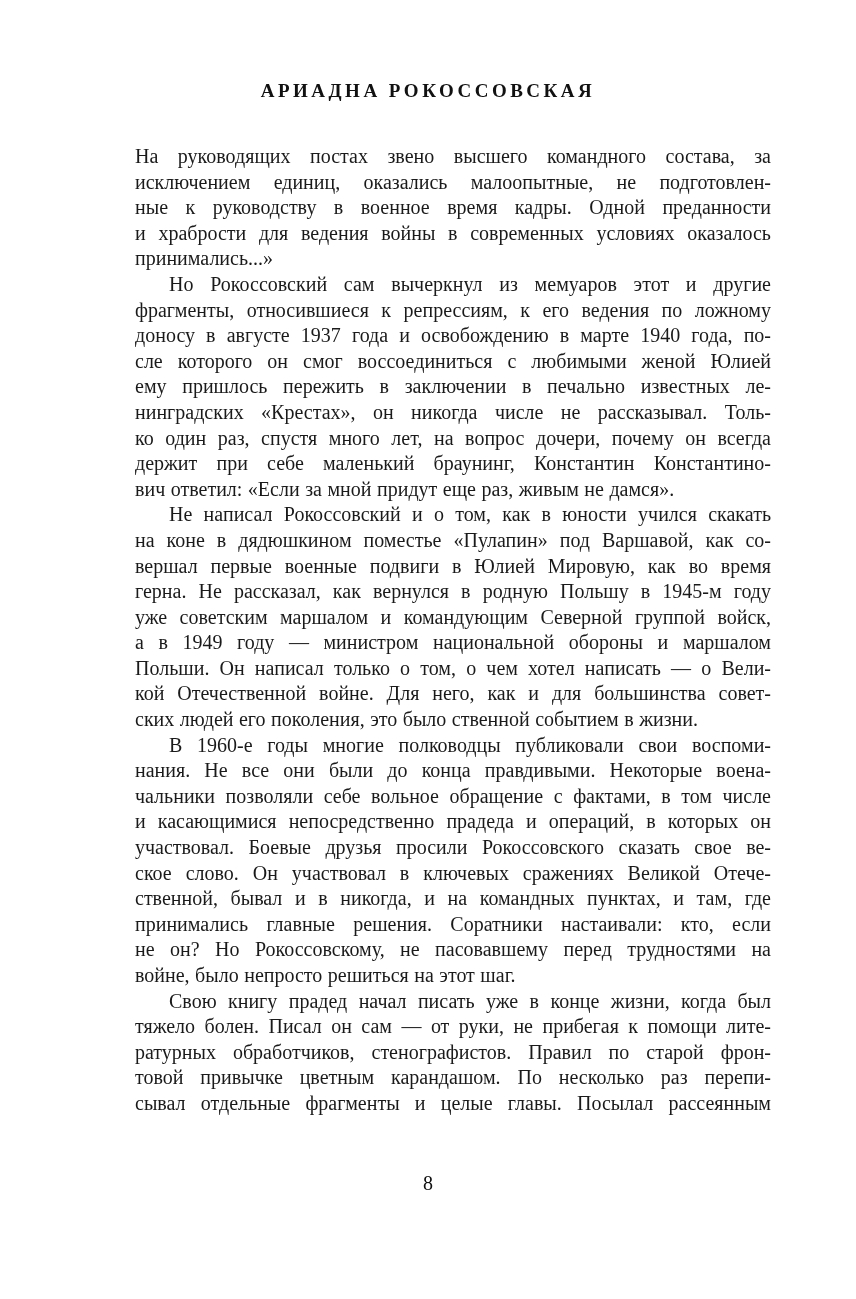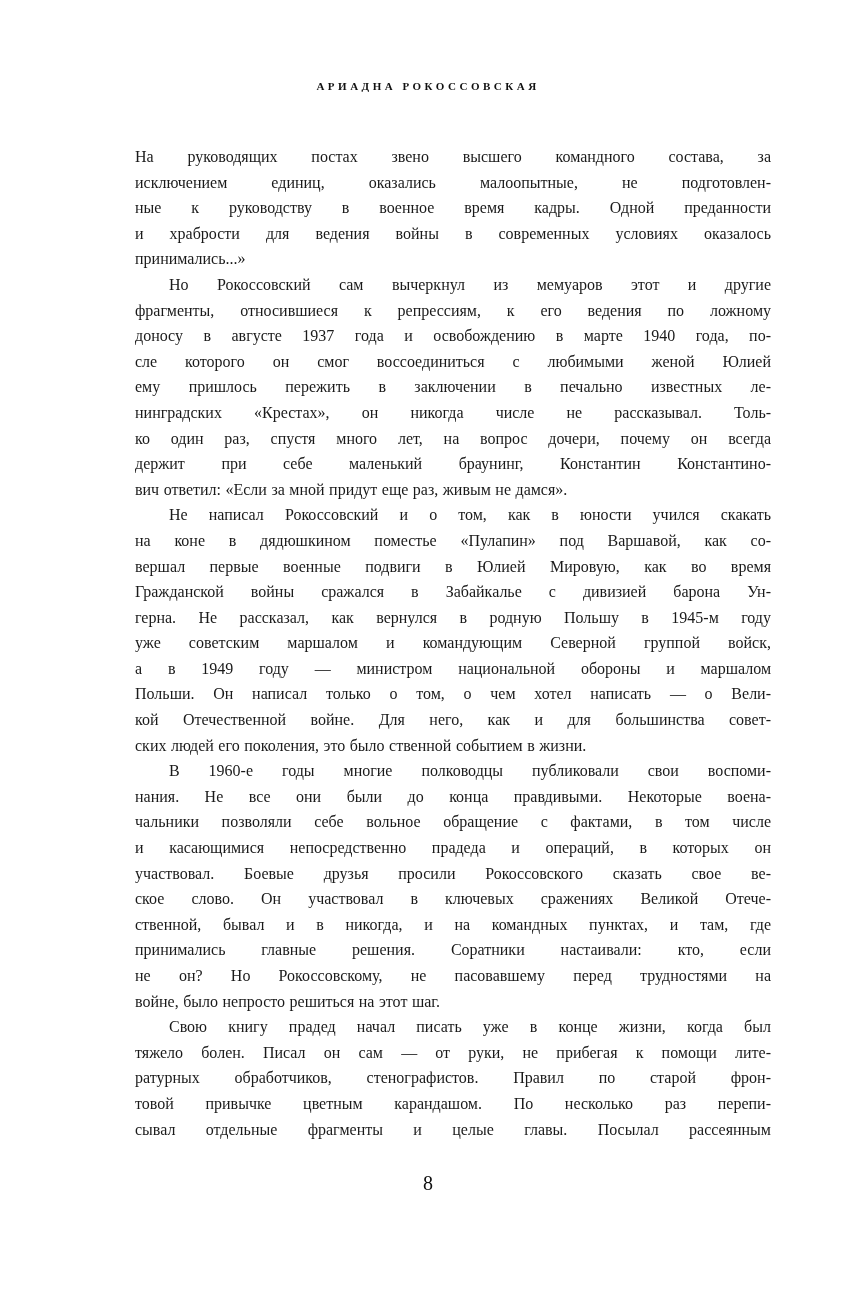"АРИАДНА РОКОССОВСКАЯ" .running-header { font-size: 11px -> 19px }
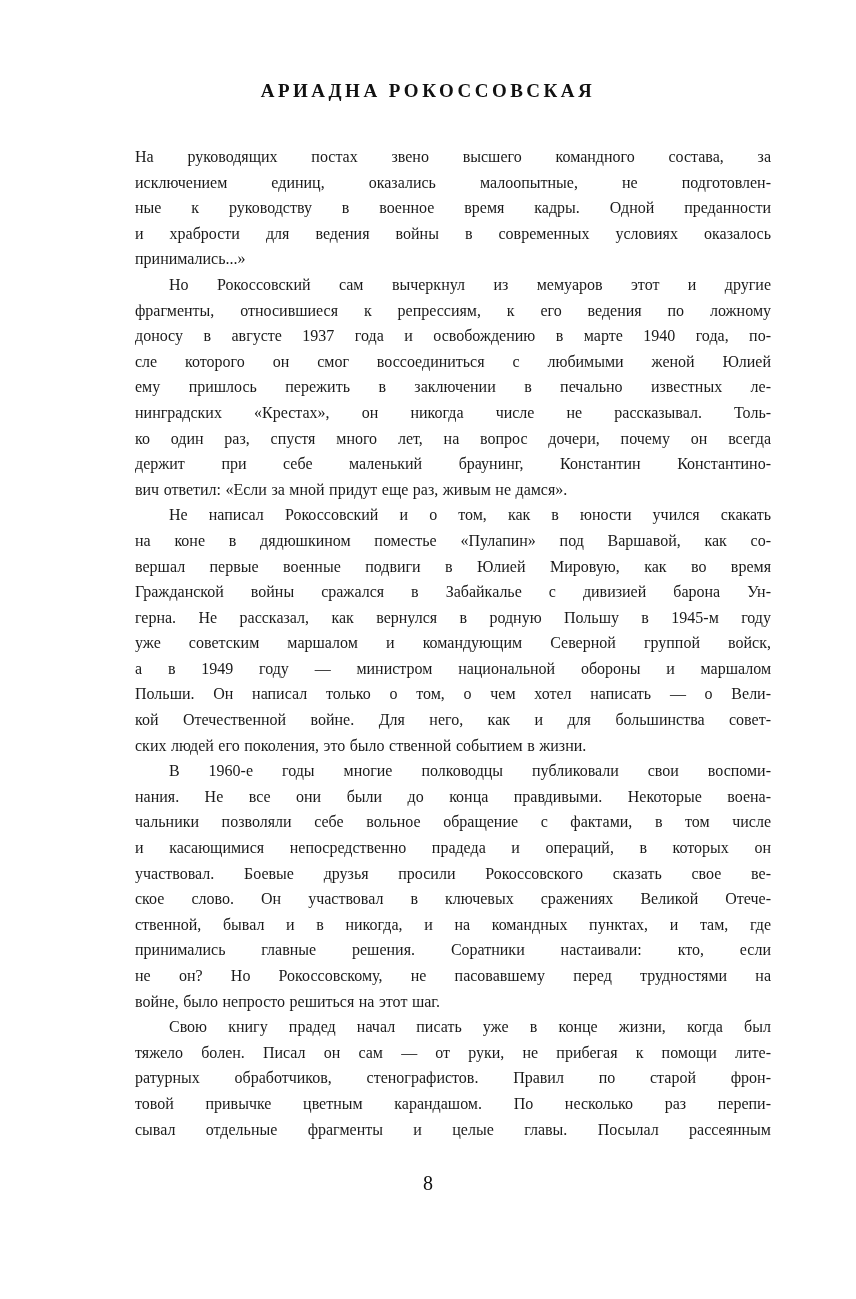"На руководящих постах звено высшего" .line { font-size: 16px -> 20px }
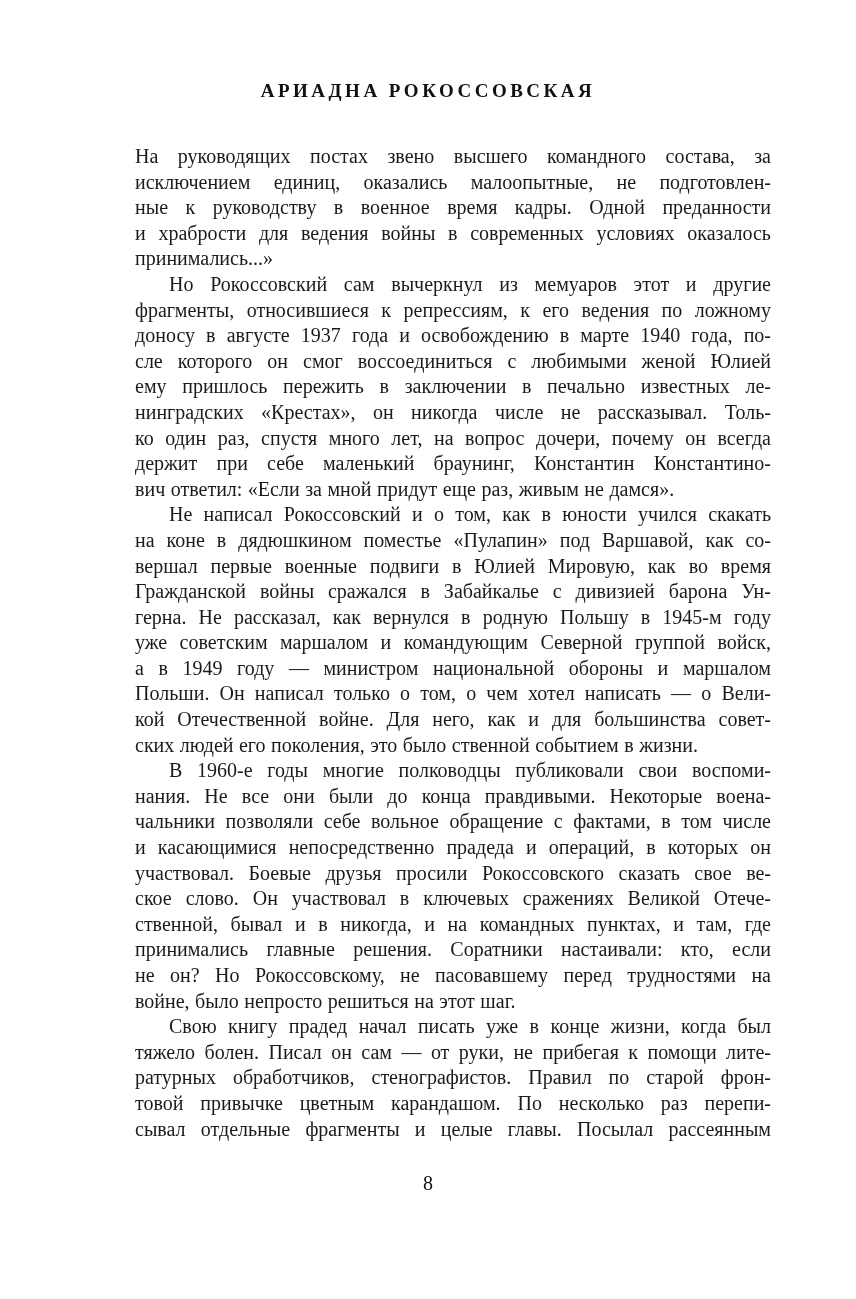"Гражданской войны сражался в Забайкалье" div.line { html: <div>Гражданской войны сражался в Забайкалье с дивизией барона Ун-</div> -> none }
